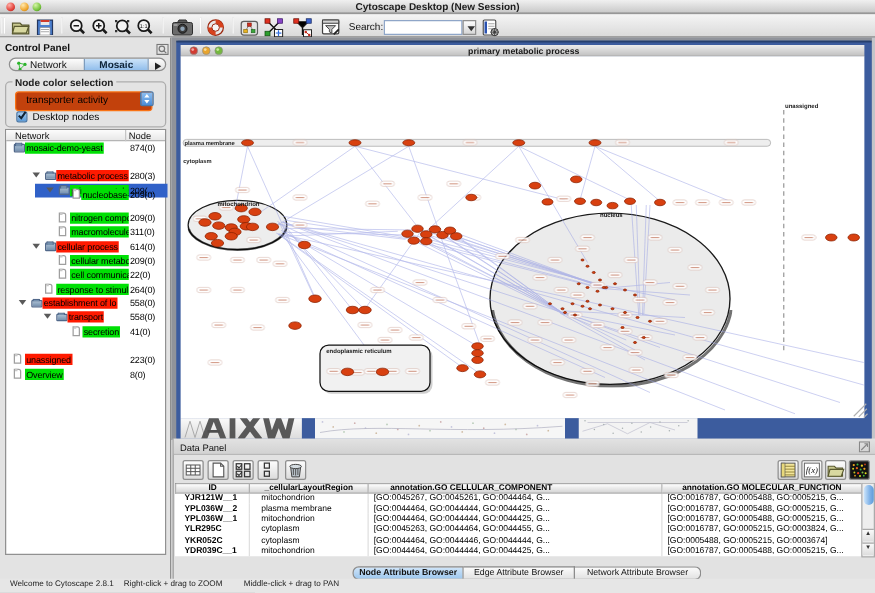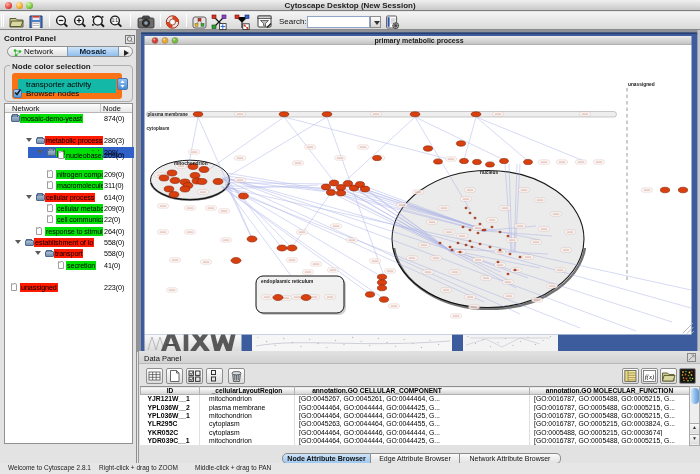"transporter activity" div.abs { background: #14b8a6 -> #c2410c; border: 6px solid #f97316 -> 1px solid #f97316; height: 26px -> 16px }
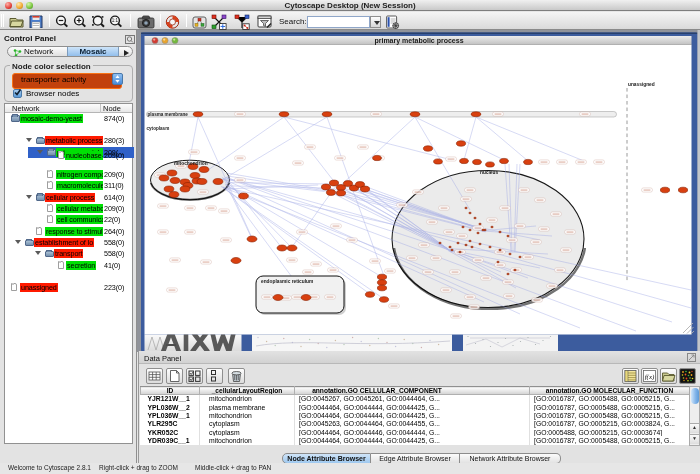"Browser nodes" div.abs { text: Browser -> Desktop }
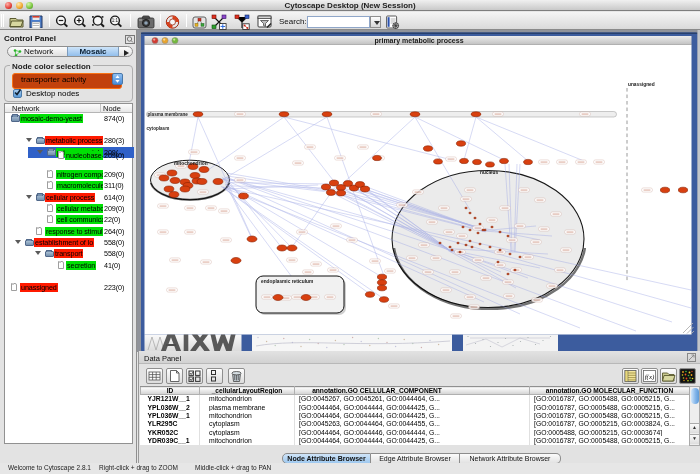"Overview" div.trow { html: none -> <div> <span></span> <span></span> <span>Overview</span> <span>8(0)</span> </div> }
